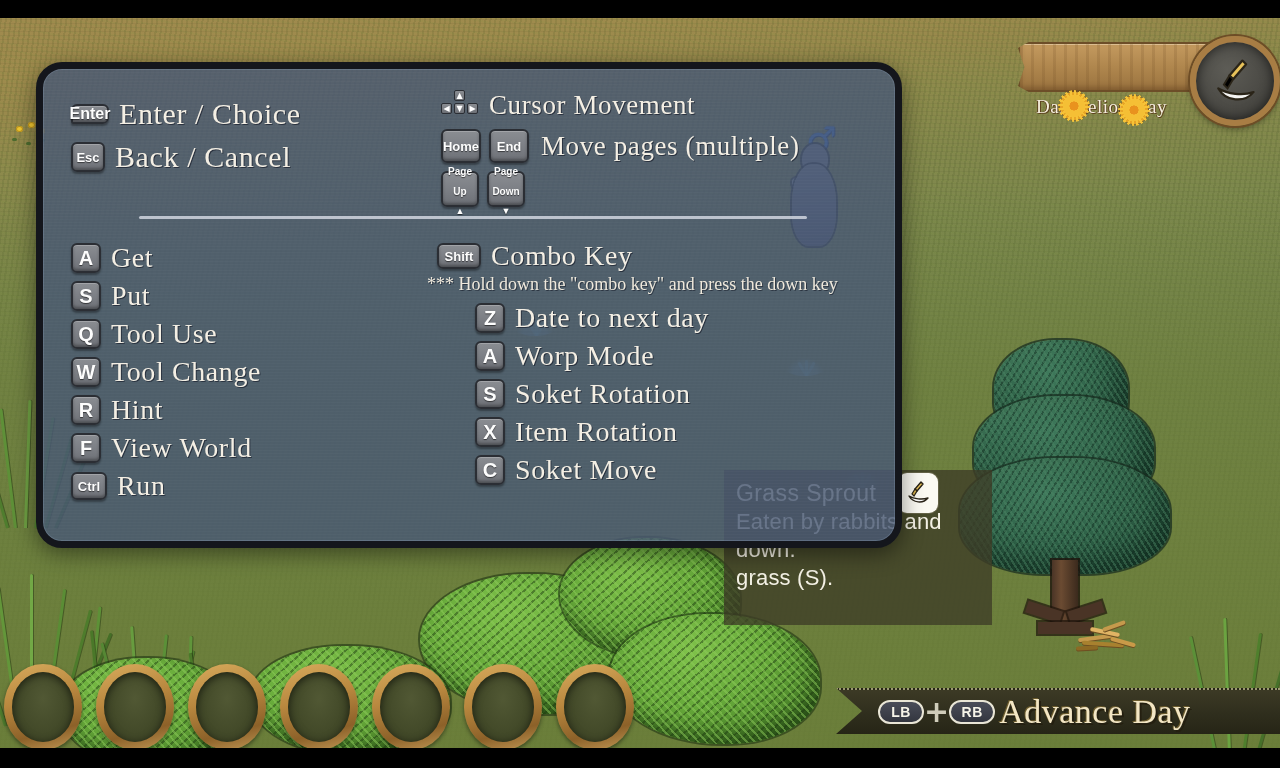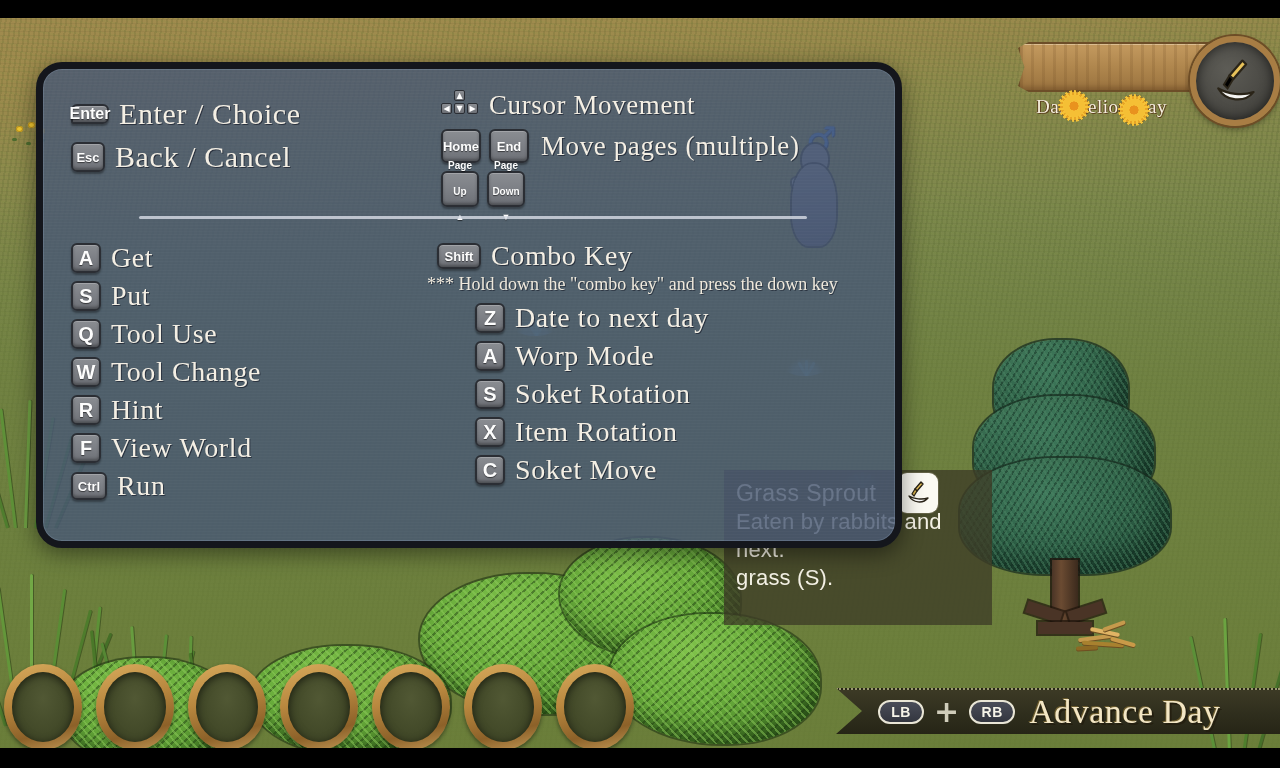"Page" .keycap.page { gap: 16px -> 10px }
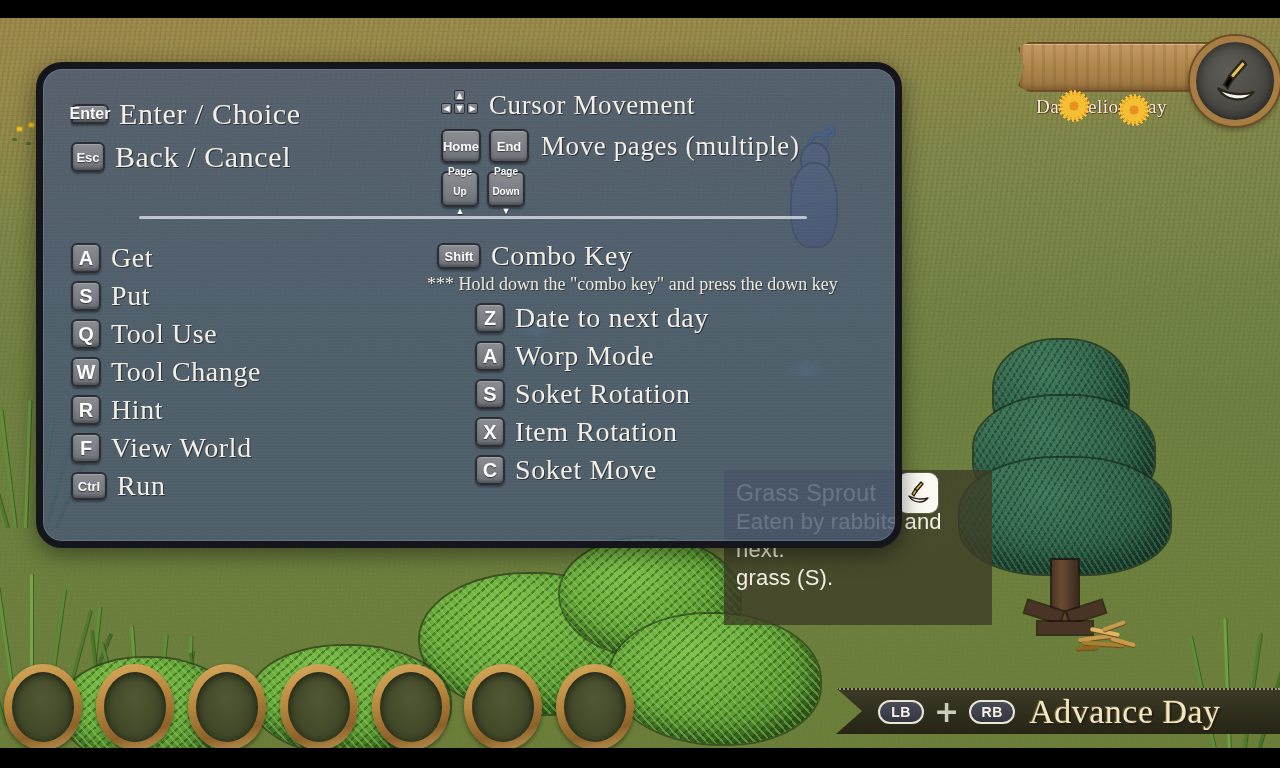"next." div.tt-desc { text: next -> down }
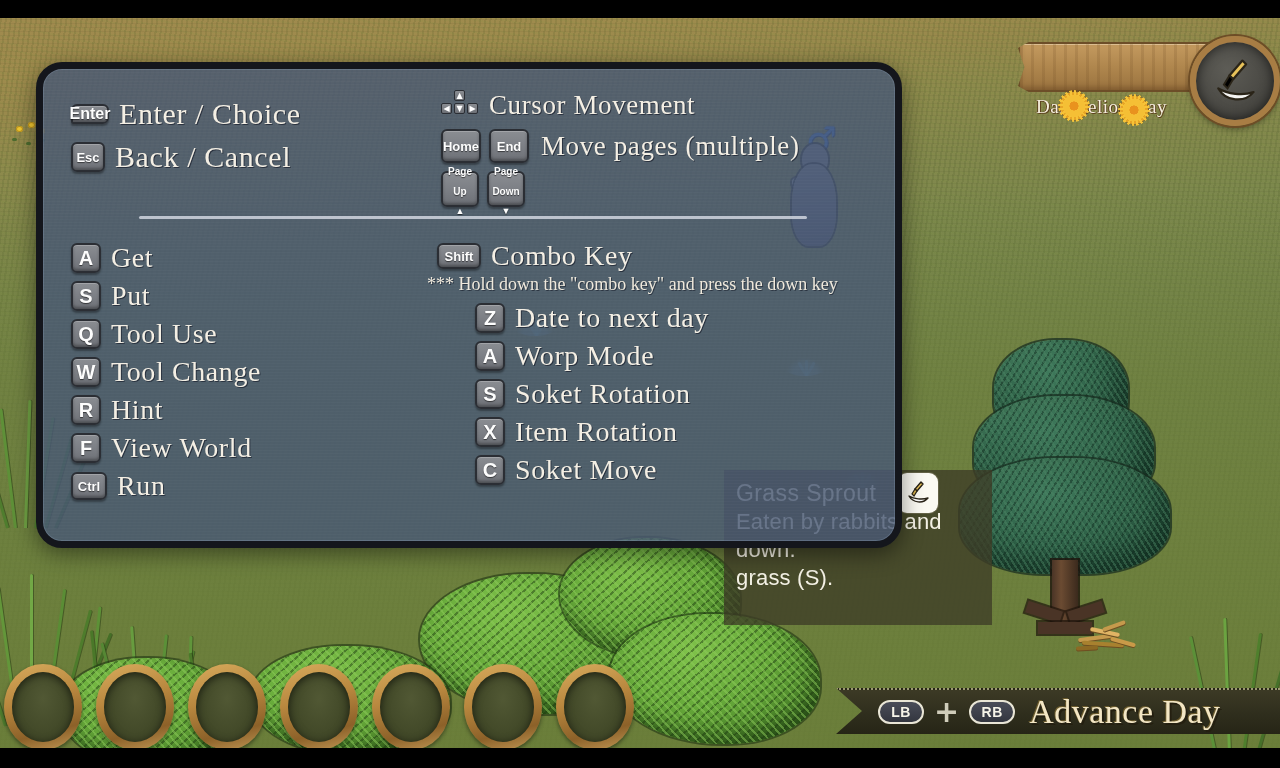"LB" #advance-banner { gap: 10px -> none }
